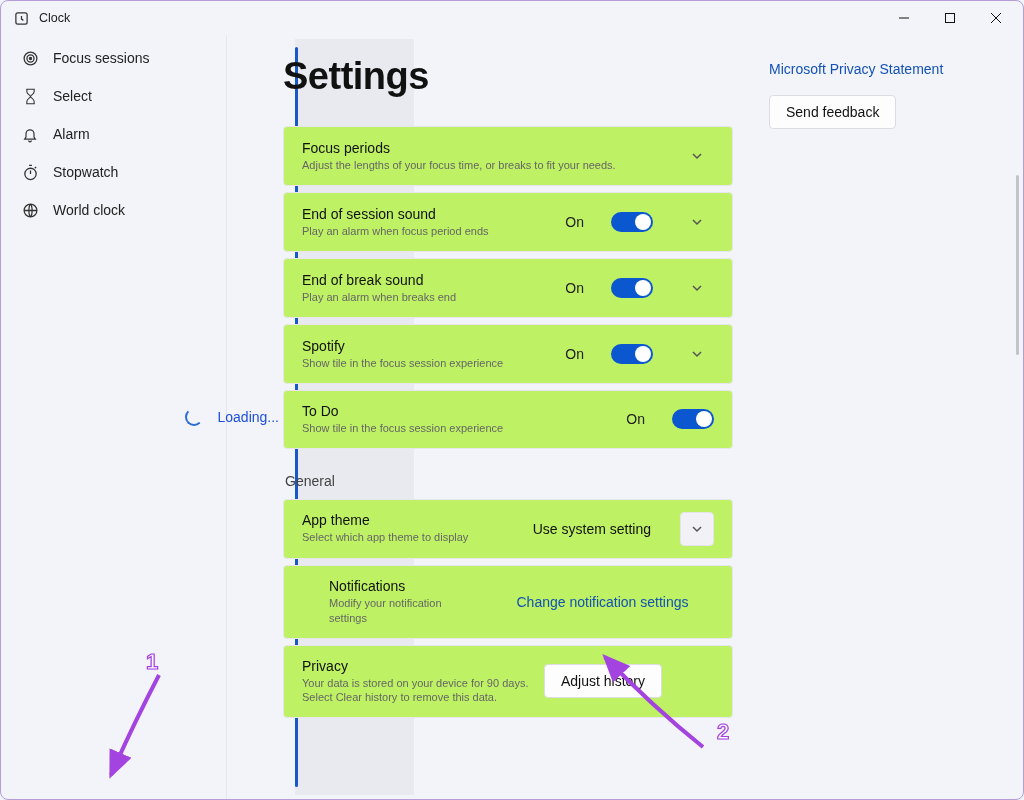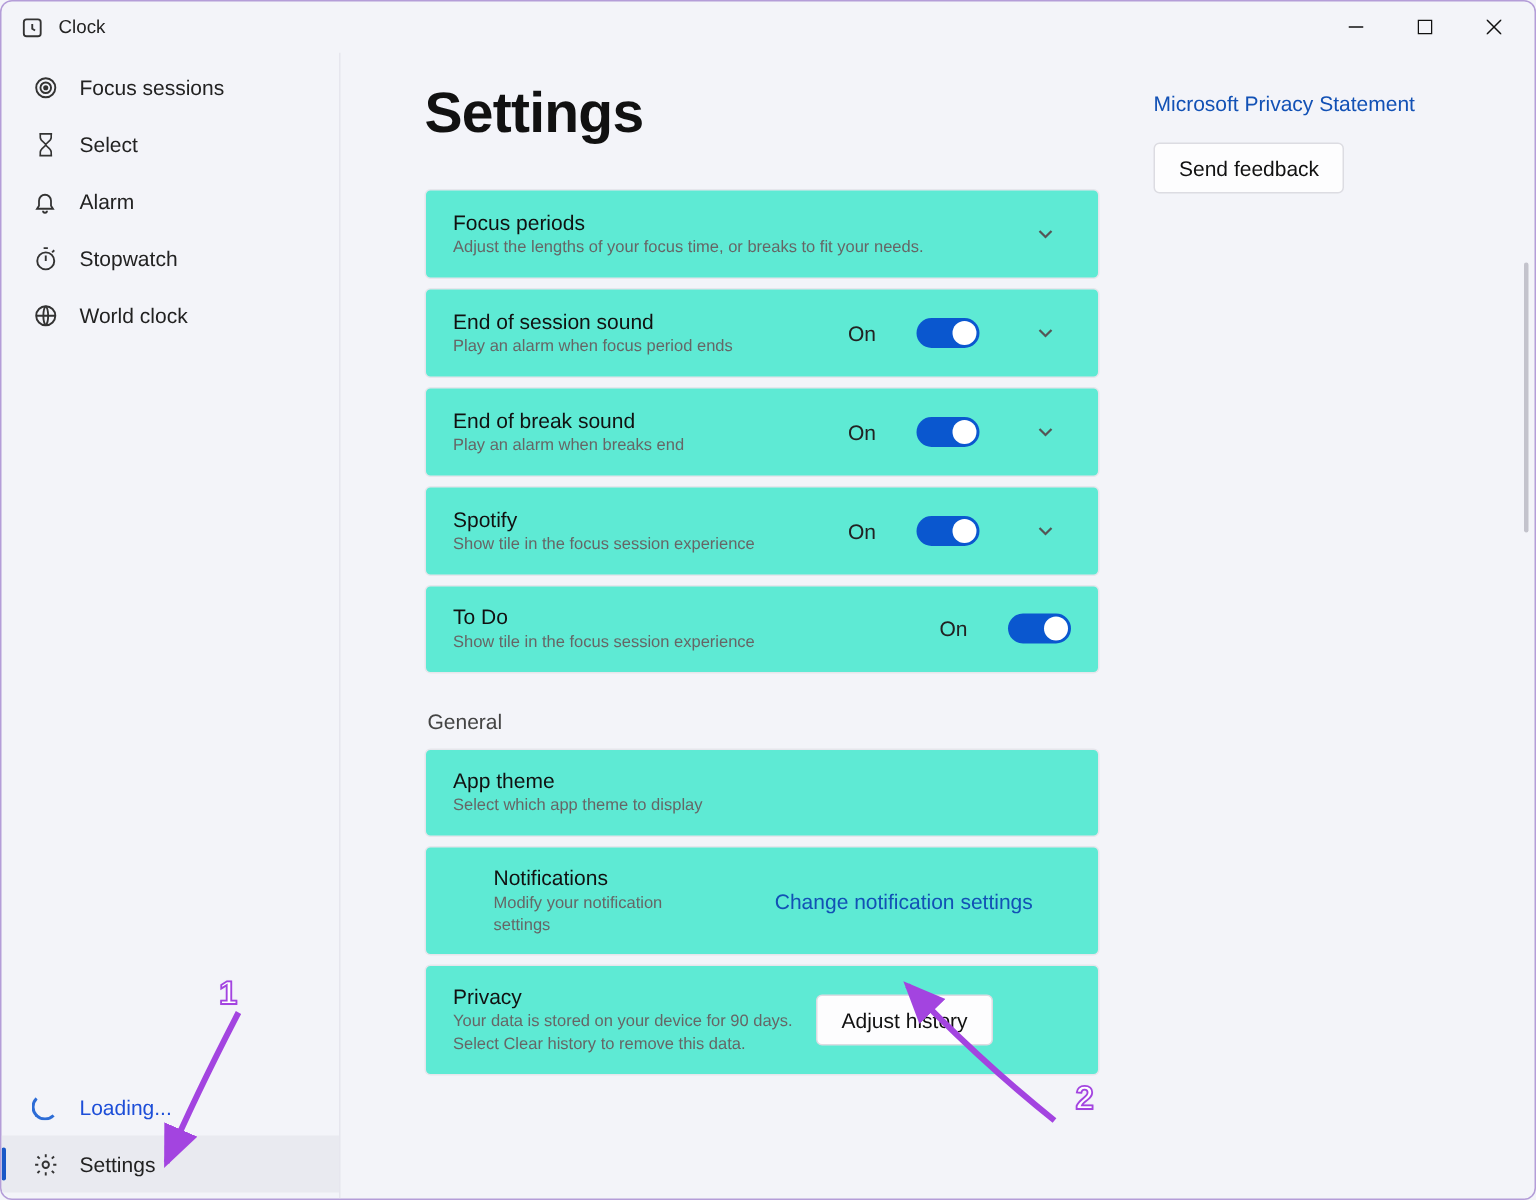"Focus sessions" .sidebar { flex-direction: column -> row }
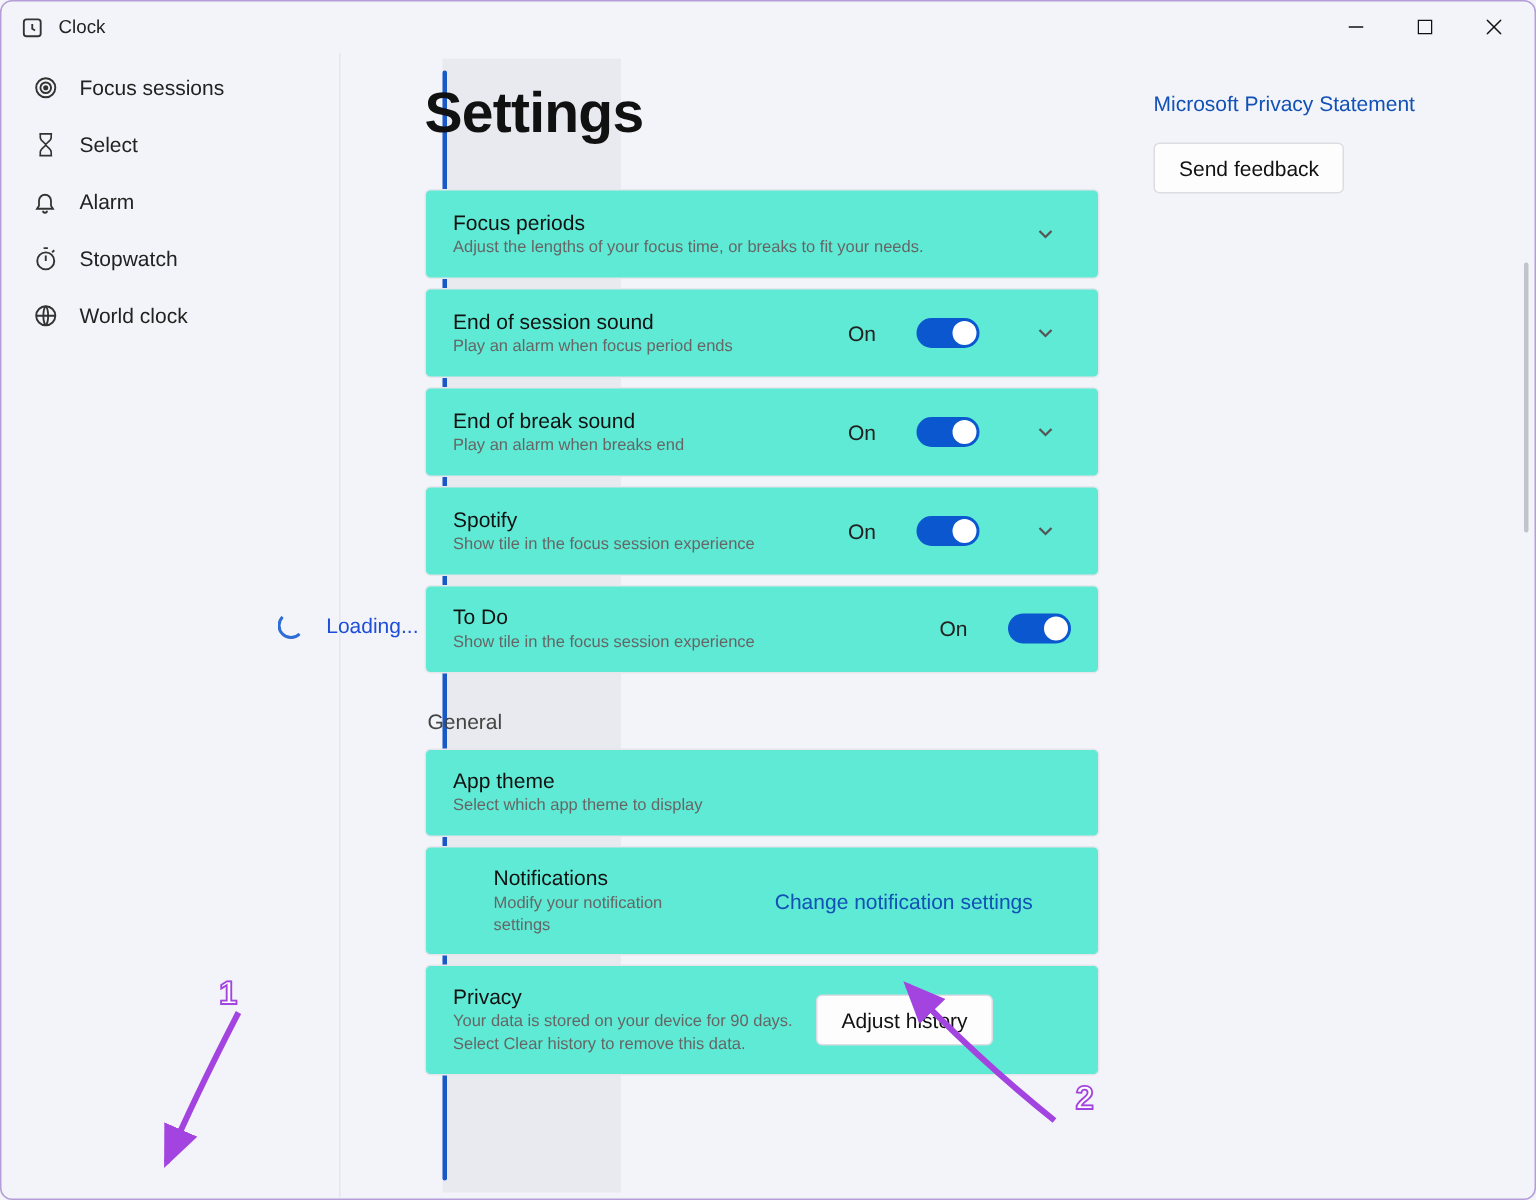"Focus periods" .card { background: #5eead4 -> #bef264 }
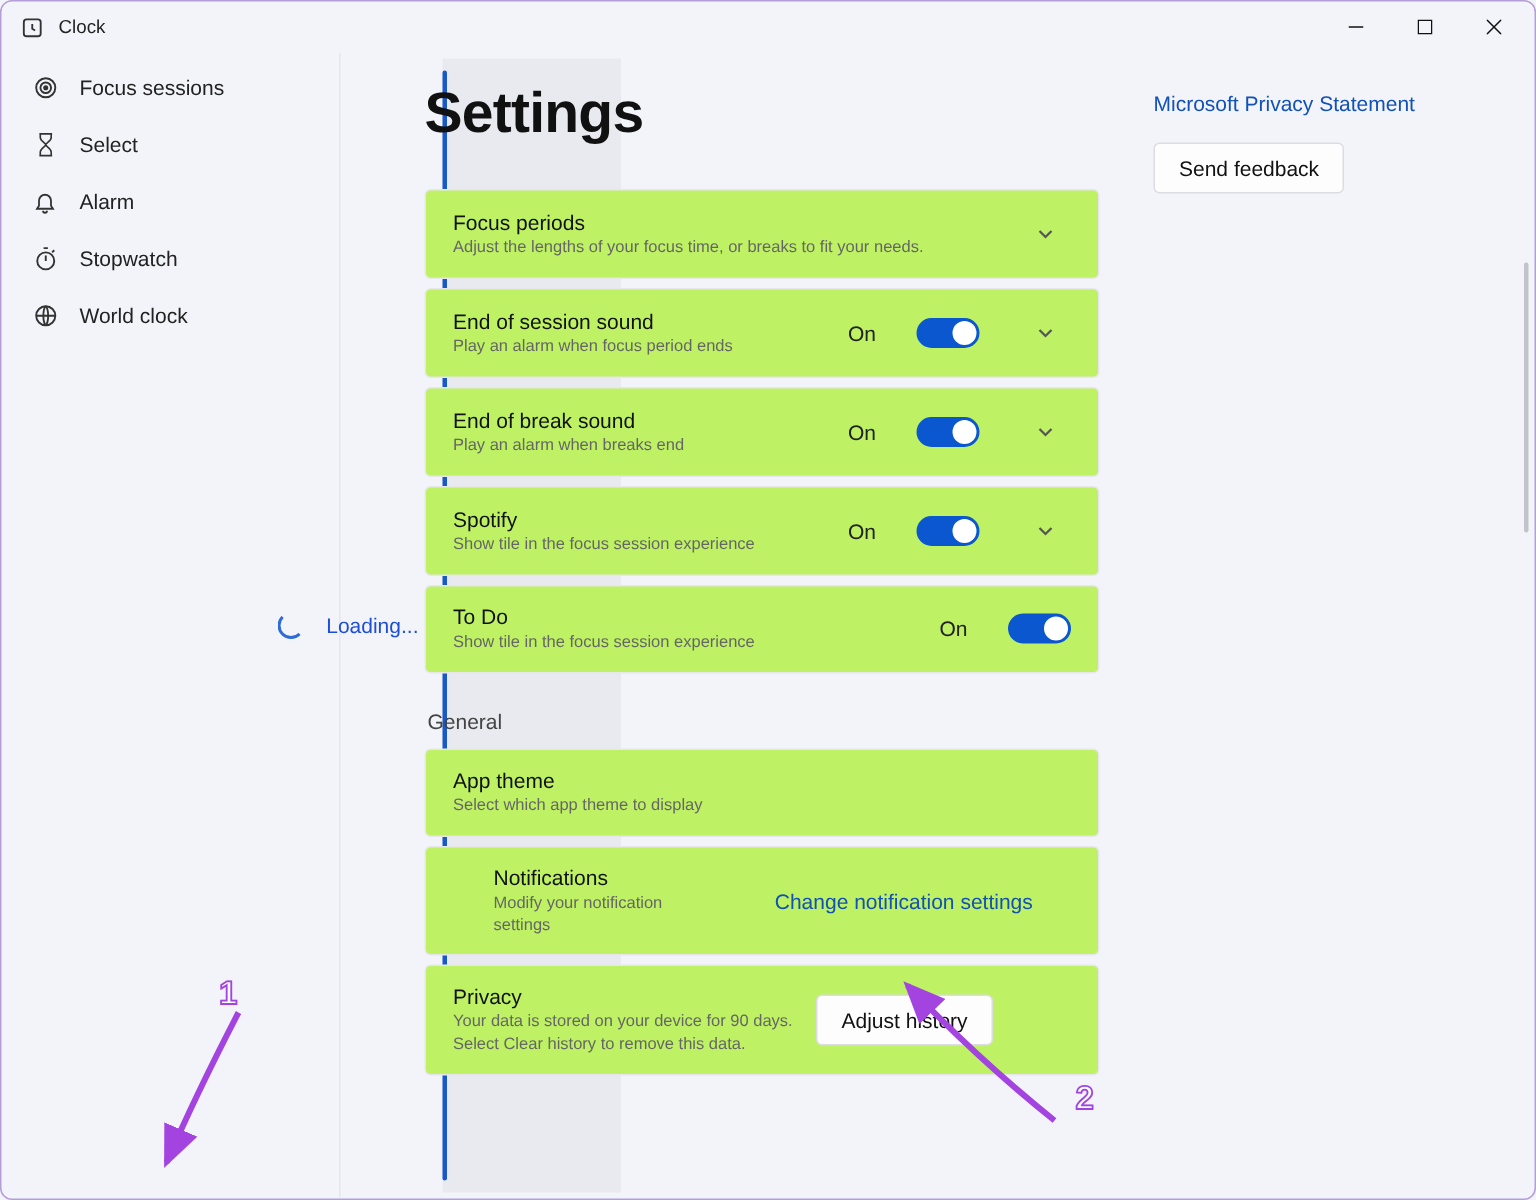"Use system setting" div.card-right { html: none -> <div> <span>Use system setting</span> <div> <svg> <path></path> </svg> </div> </div> }
